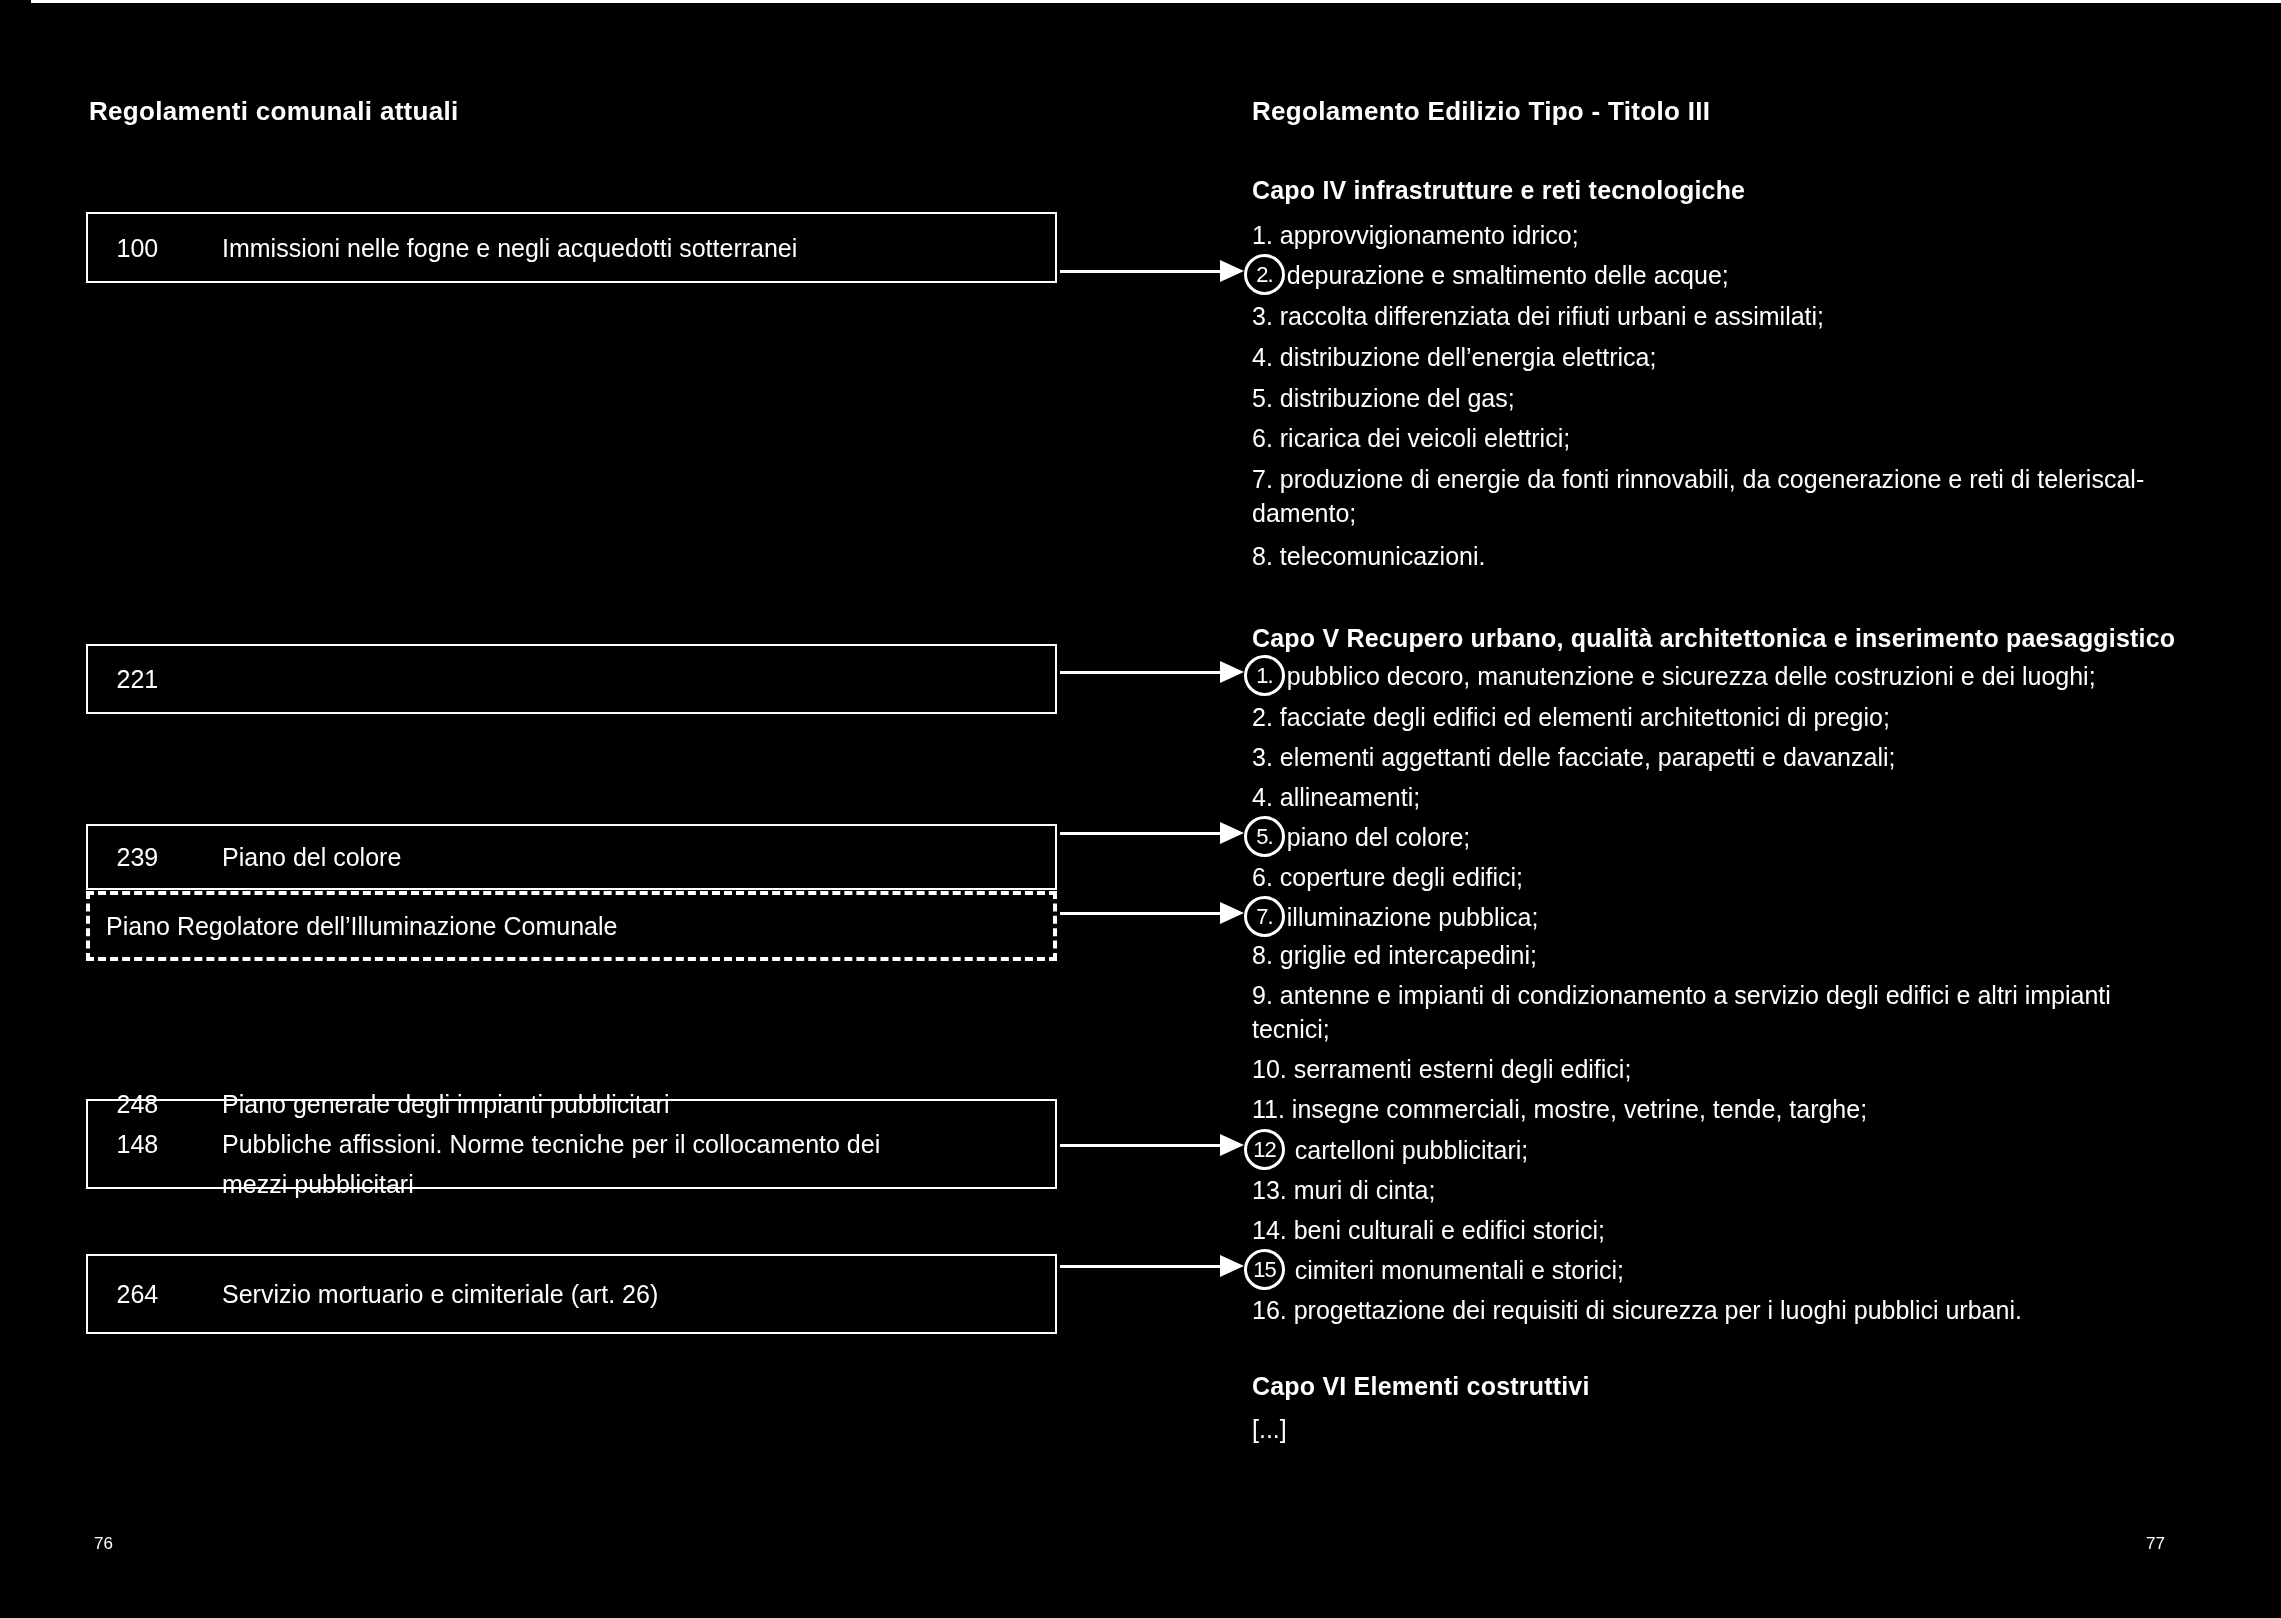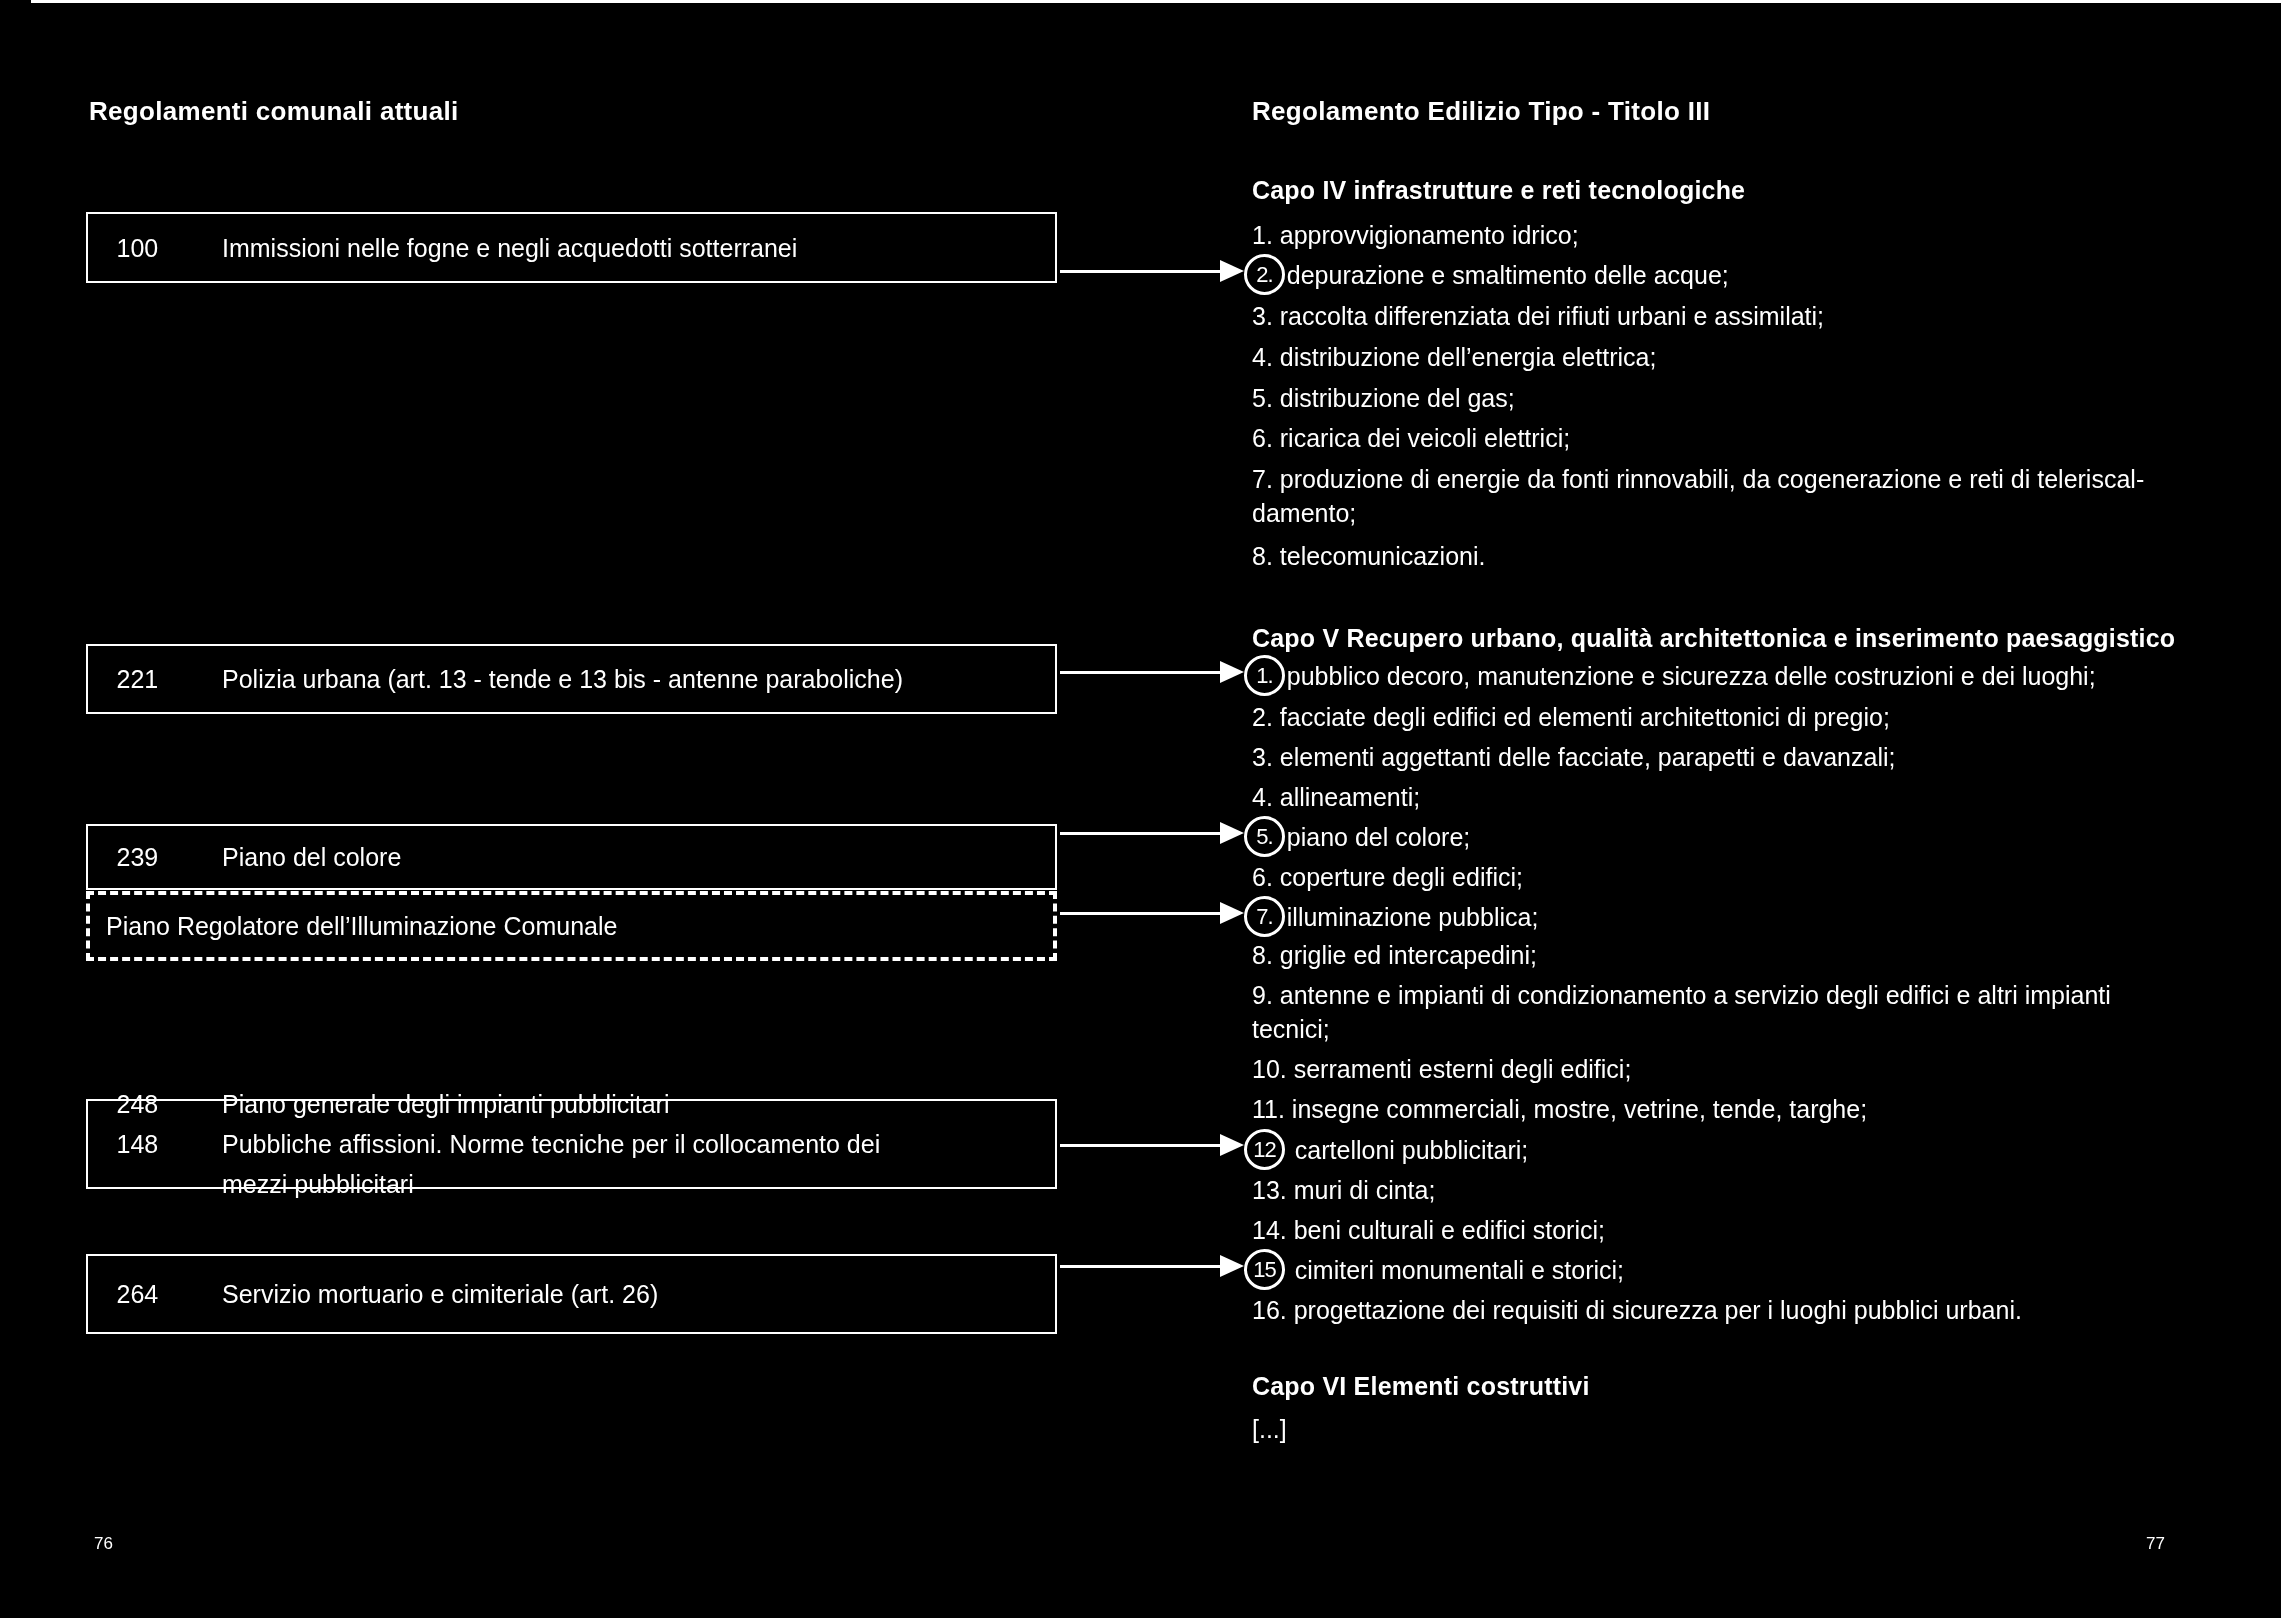"Polizia urbana (art. 13 -" span.btxt { html: <span>Polizia urbana (art. 13 - tende e 13 bis - antenne paraboliche)</span> -> none }
